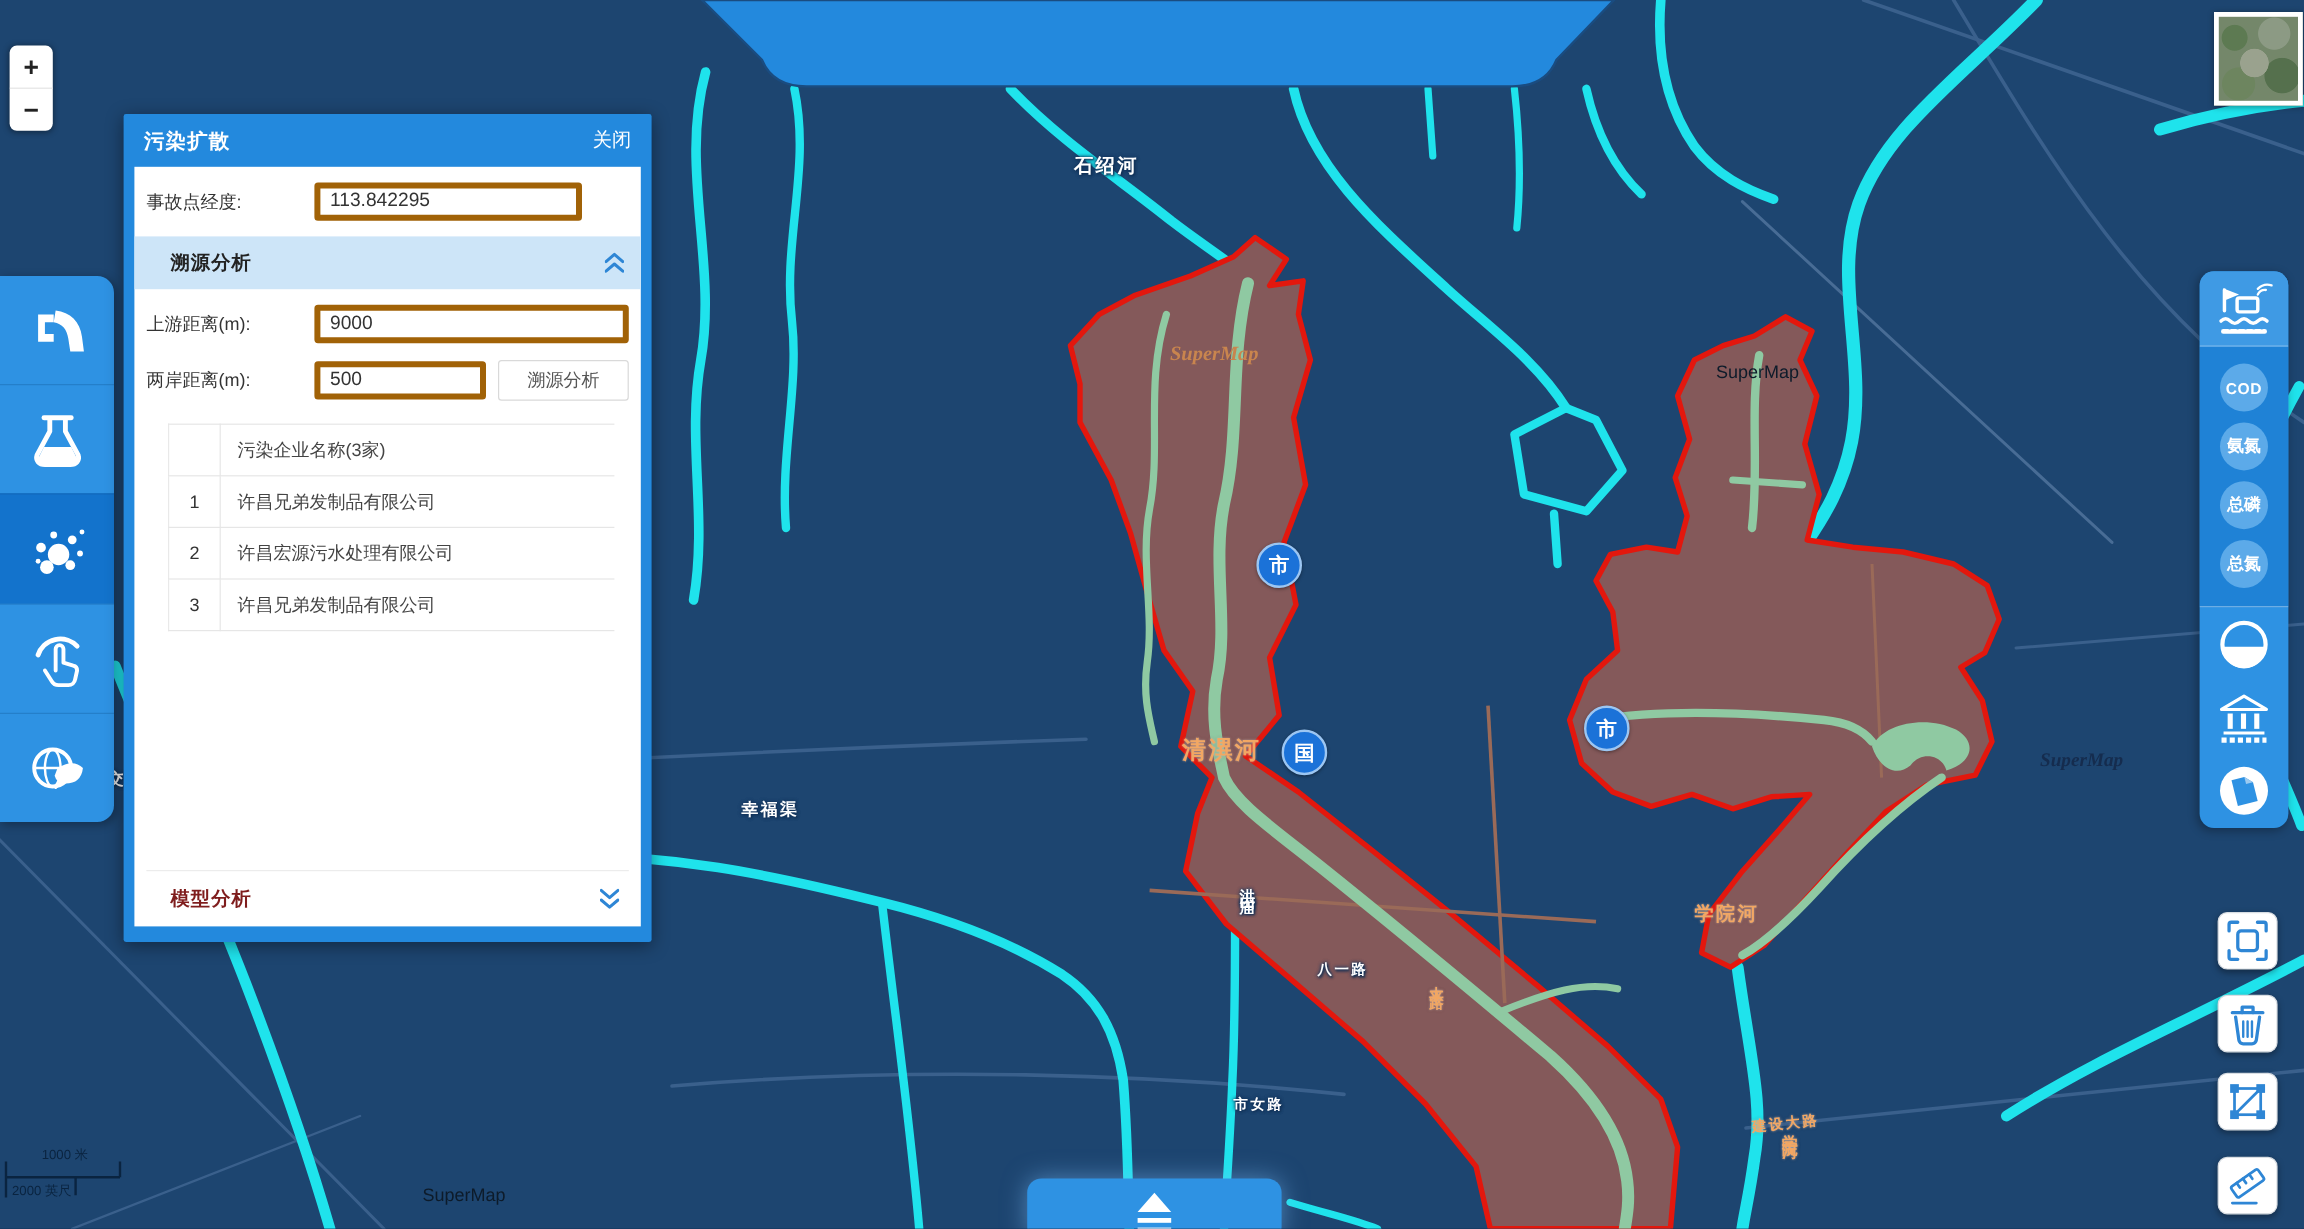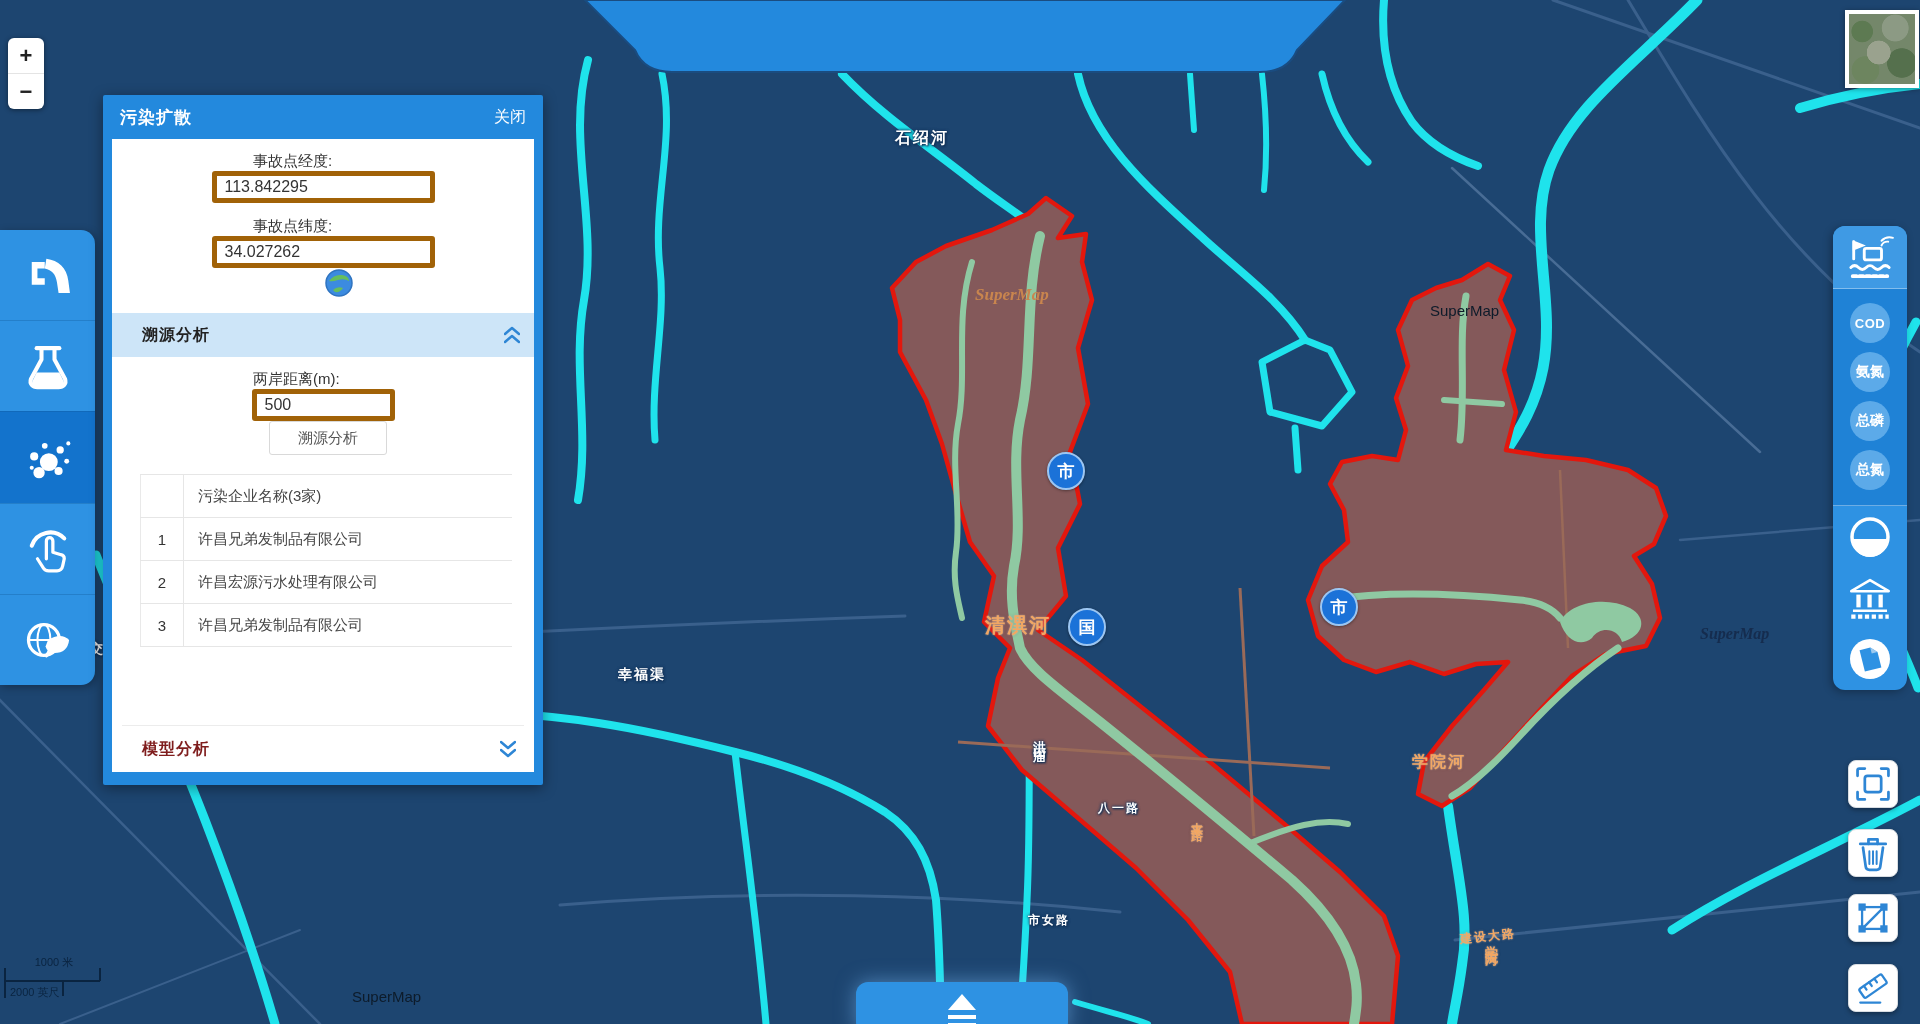"事故点经度:" .f-row { flex-direction: column -> none }
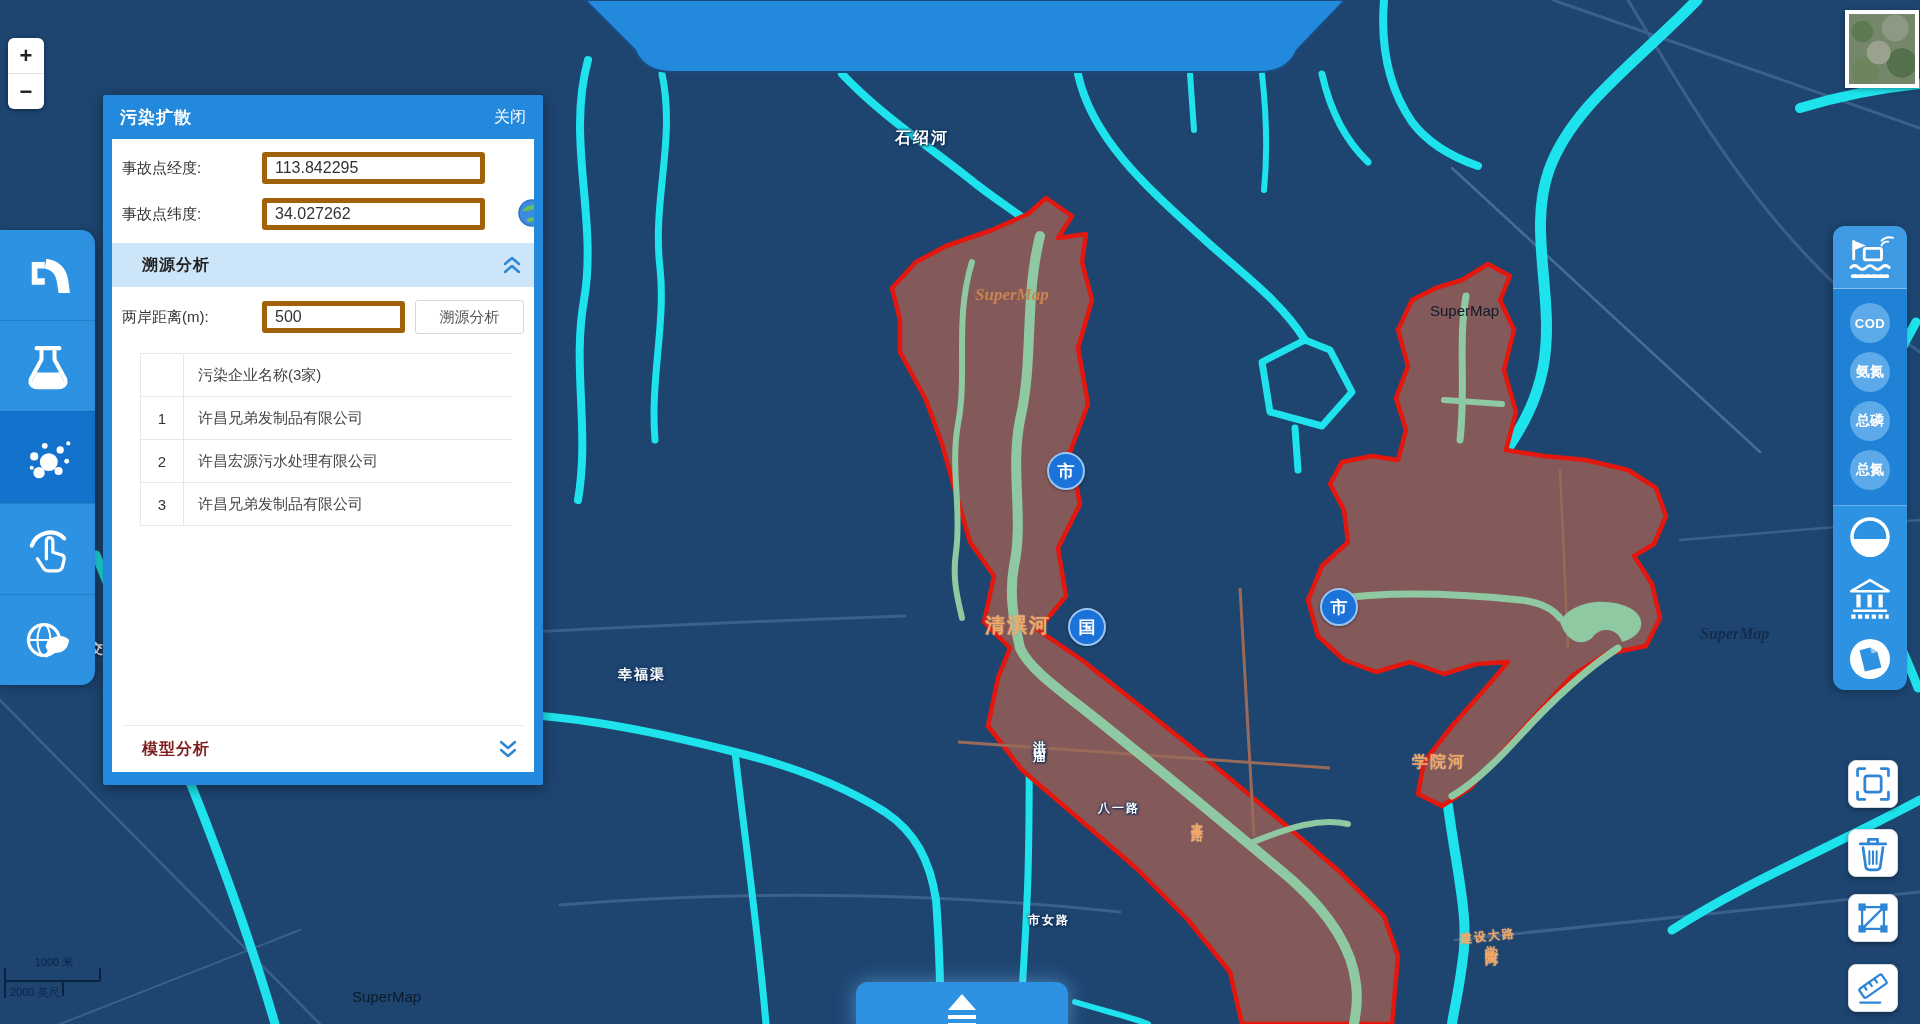"事故点纬度:" div.f-row { html: <div> <span>事故点纬度:</span> <input> <button> <svg> <circle></circle> <path></path> <path></path> </svg> </button> </div> -> none }
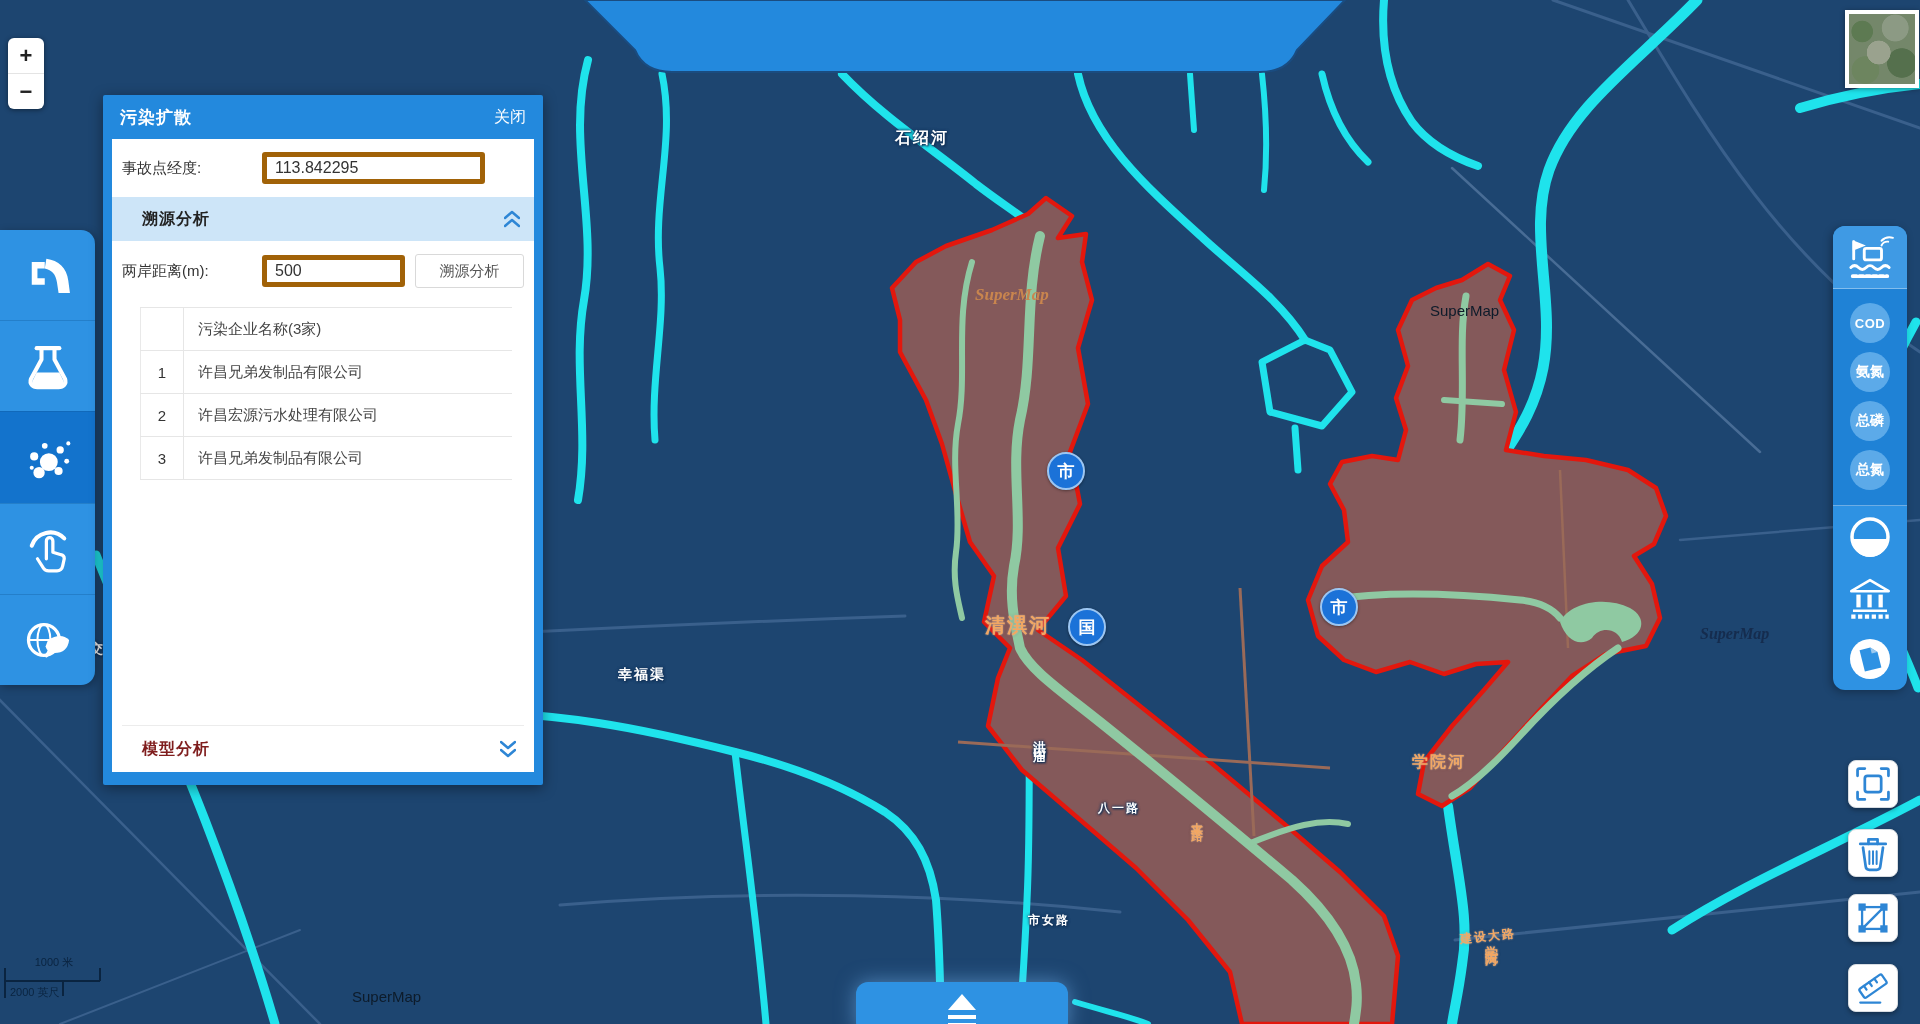"上游距离(m):" div.f-row { html: none -> <div> <span>上游距离(m):</span> <input> </div> }
